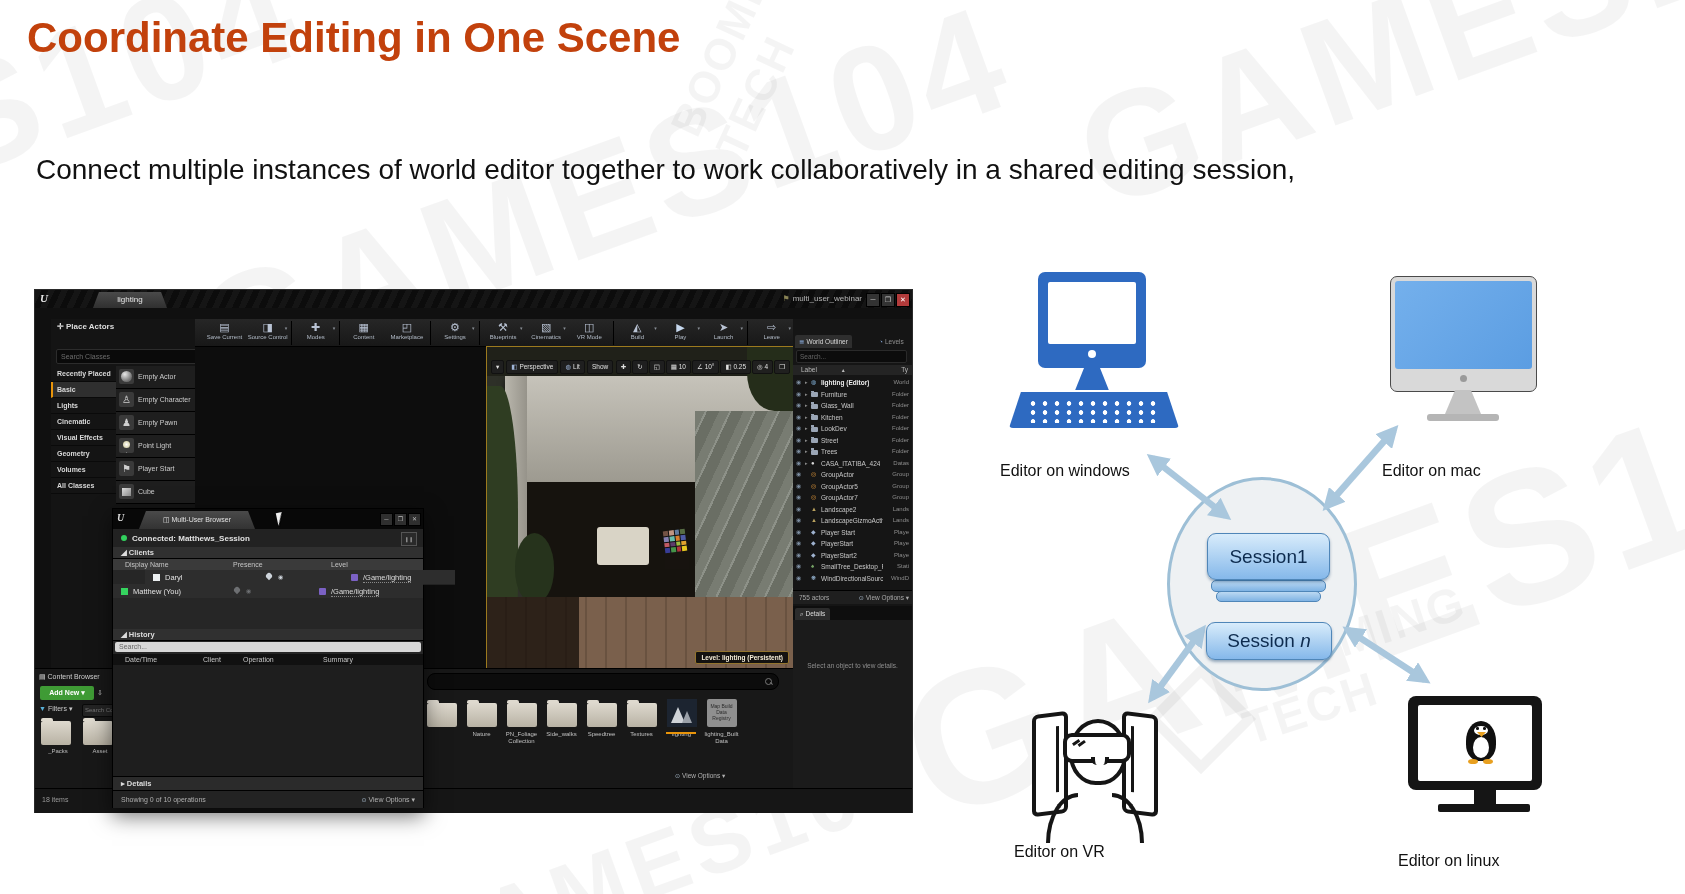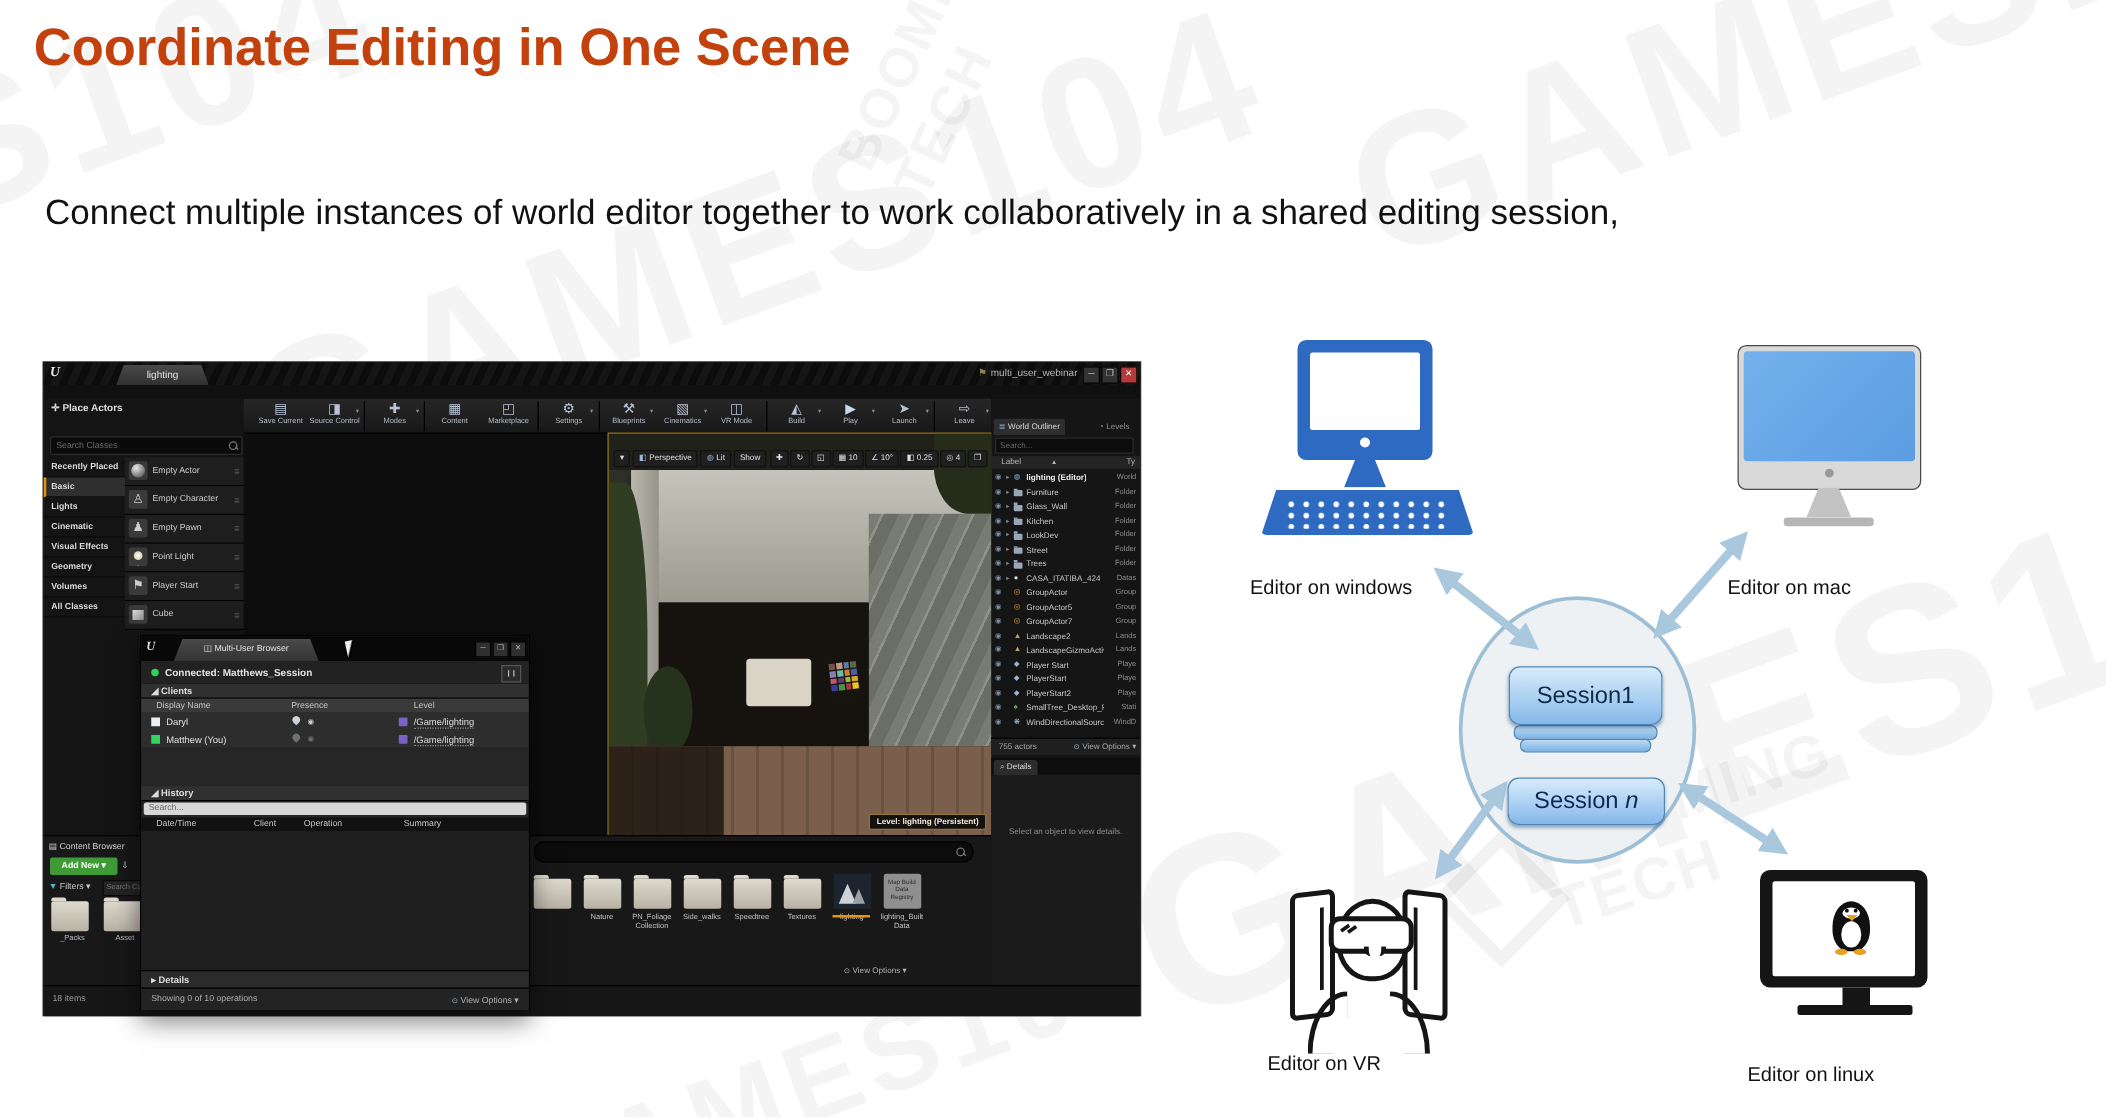"✛ Place Actors" #pa-panel { left: 0 -> 16px }
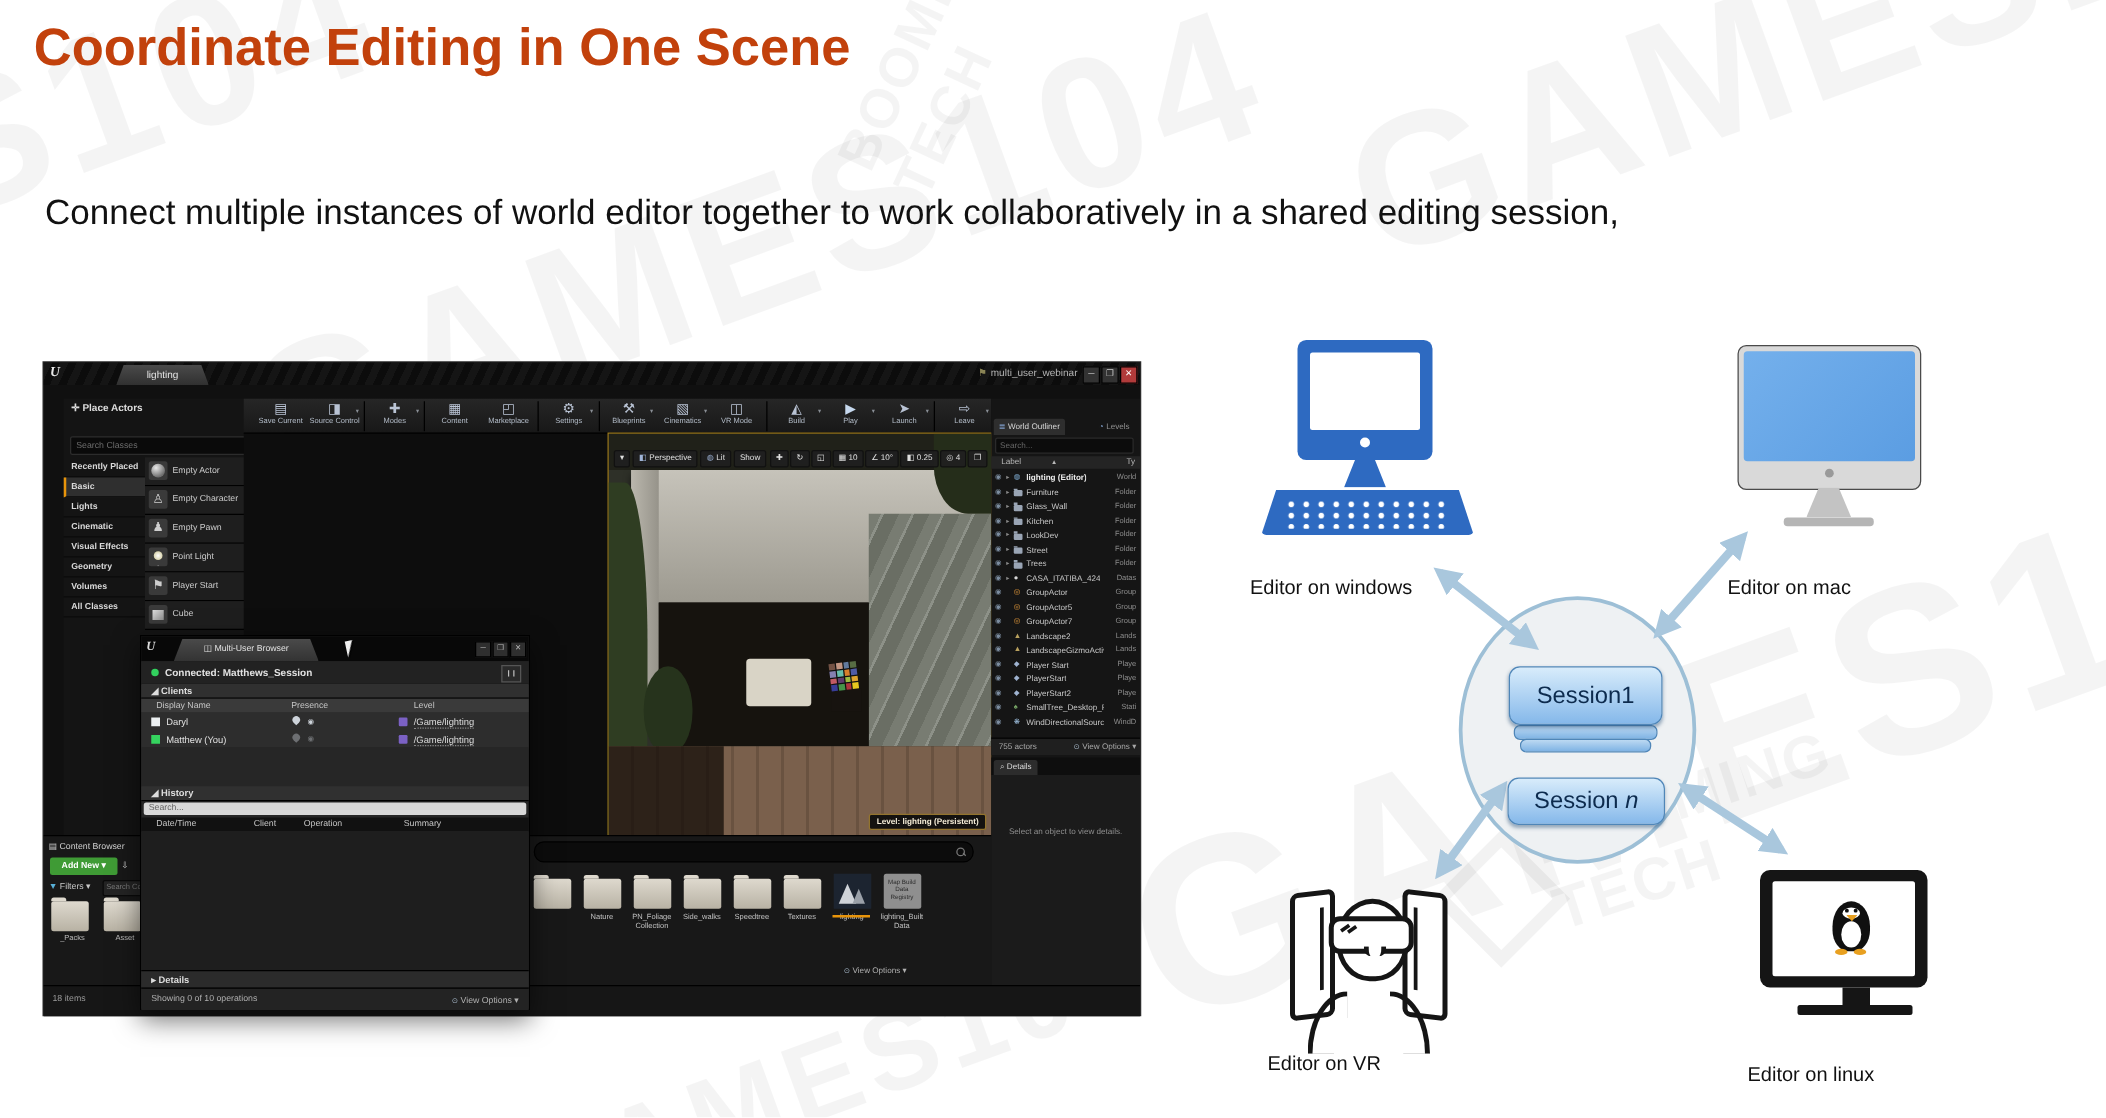"Daryl" div.mu-row { margin-left: none -> 32px }
